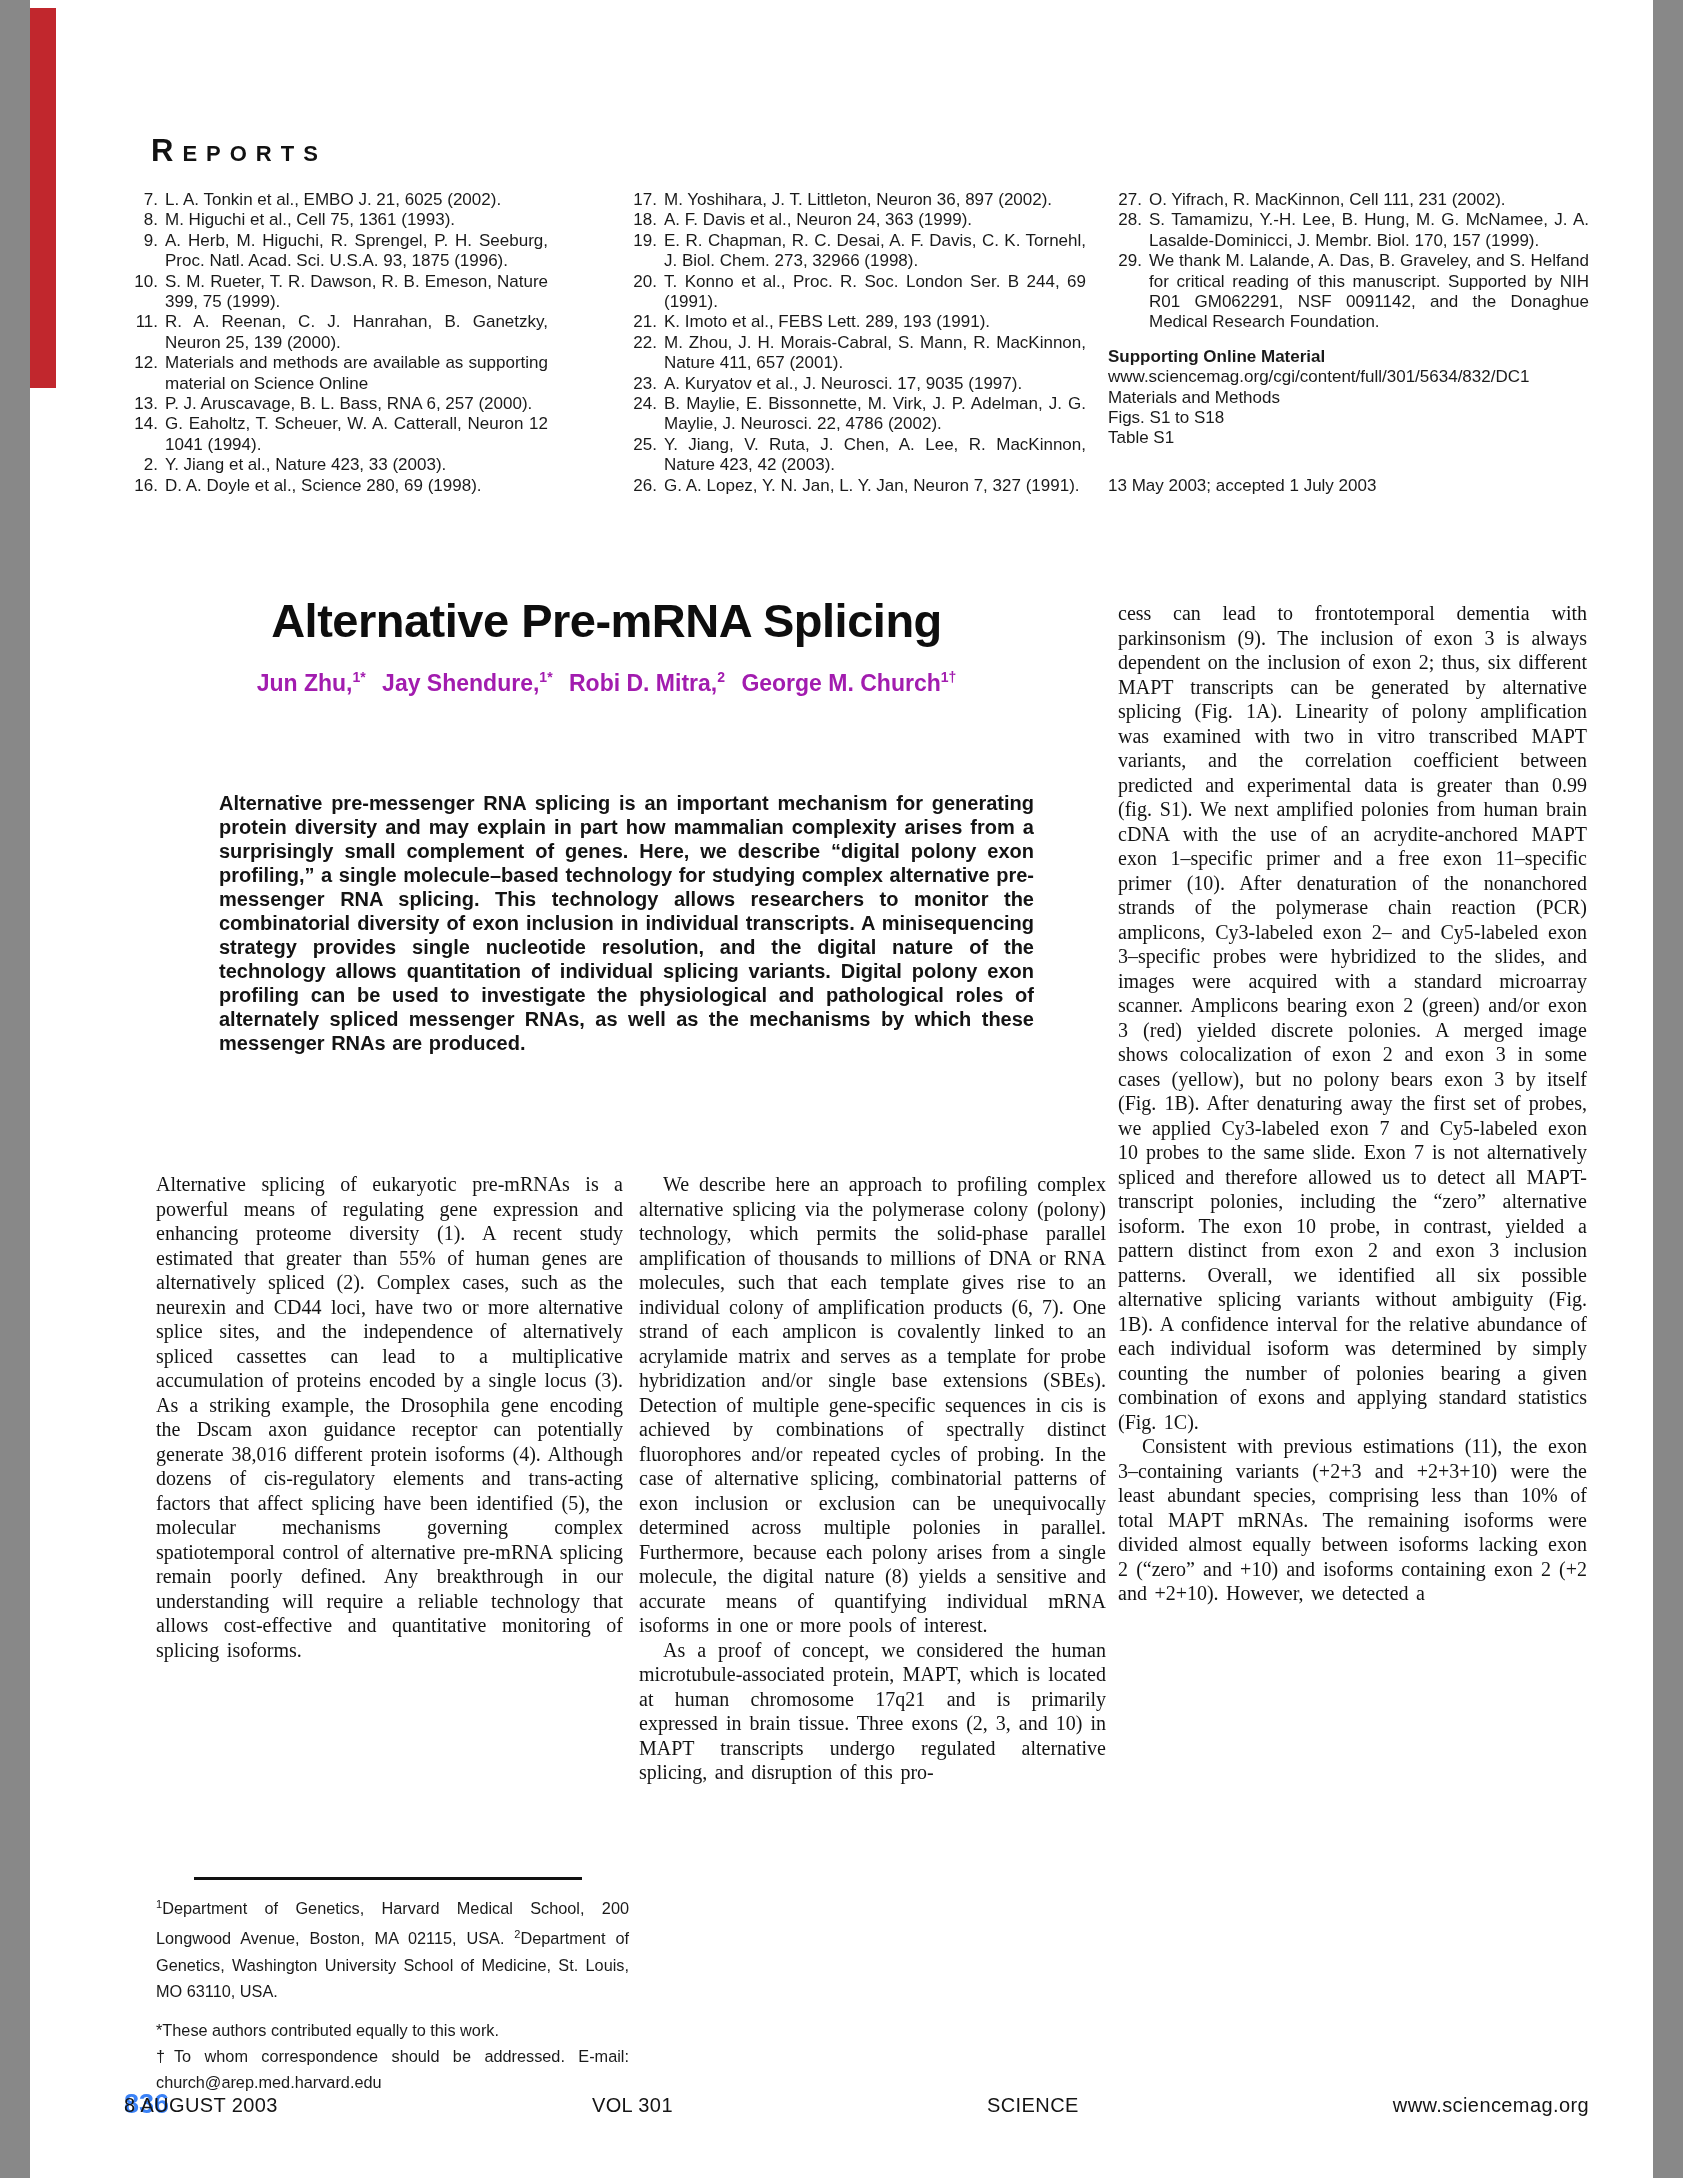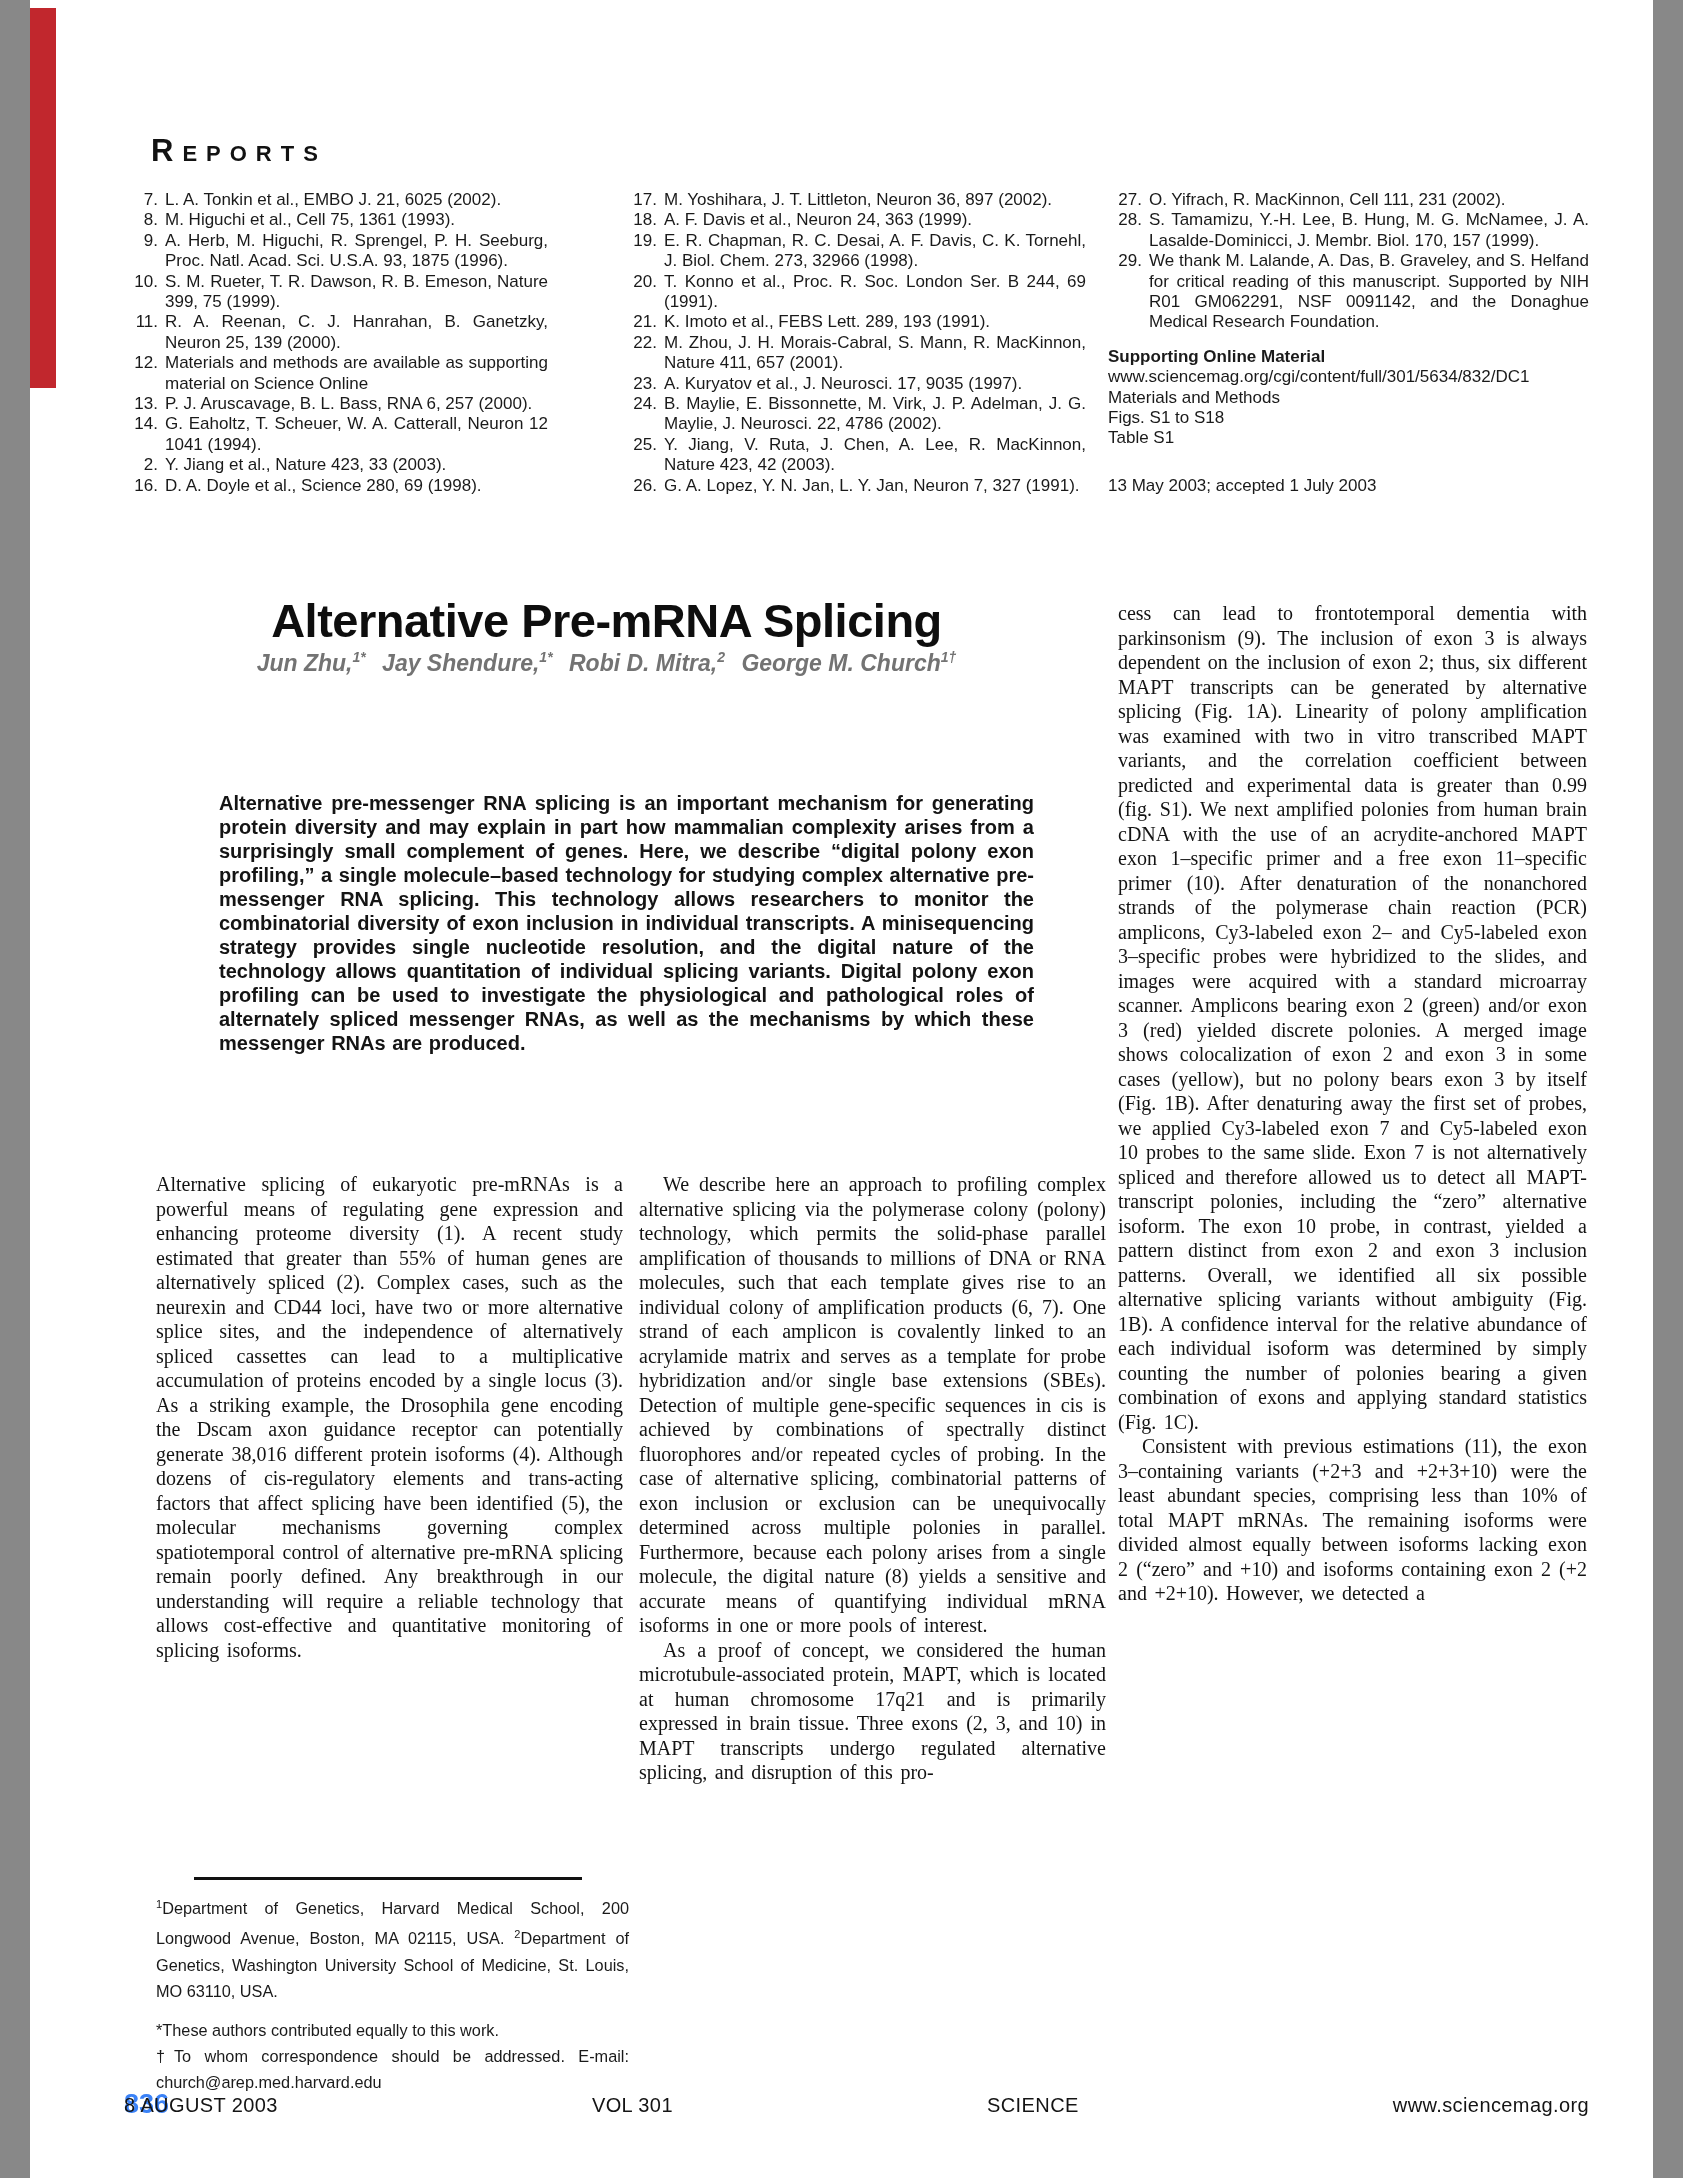"Jun Zhu,1* Jay Shendure,1* Robi" .authors { color: #737373 -> #a21caf; font-style: italic -> none; margin-top: none -> 20px }
